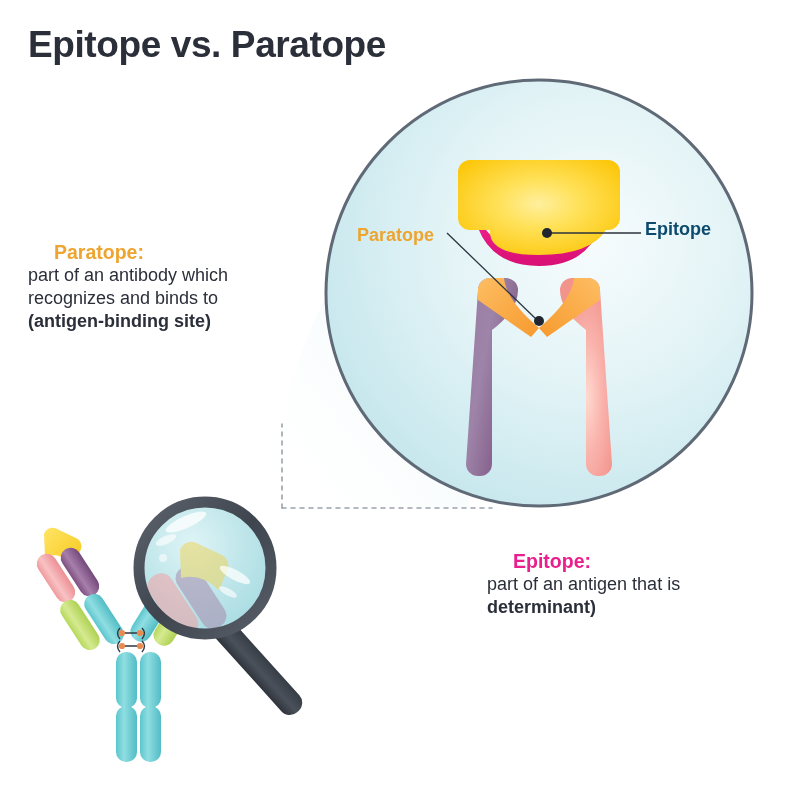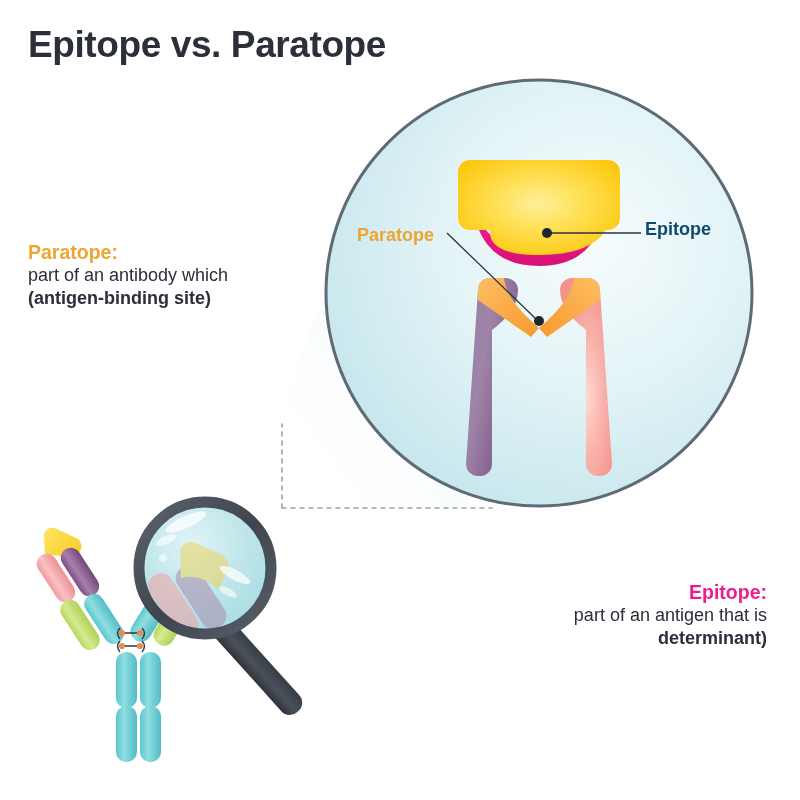"Paratope:" .txtblock .lead { margin-left: none -> 26px }
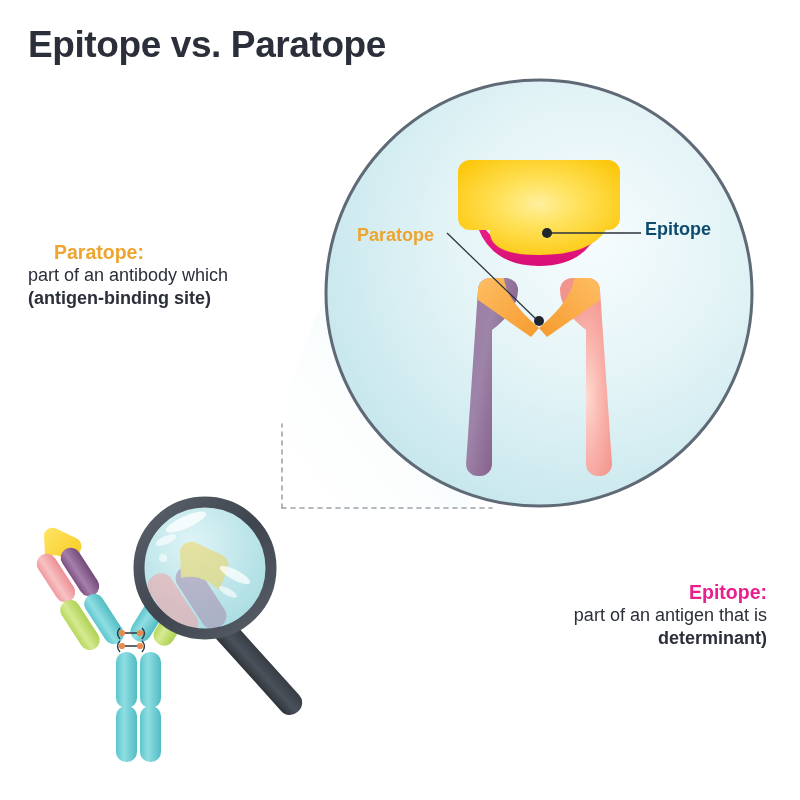"recognizes and binds to" span.body { html: none -> <span>recognizes and binds to</span> }
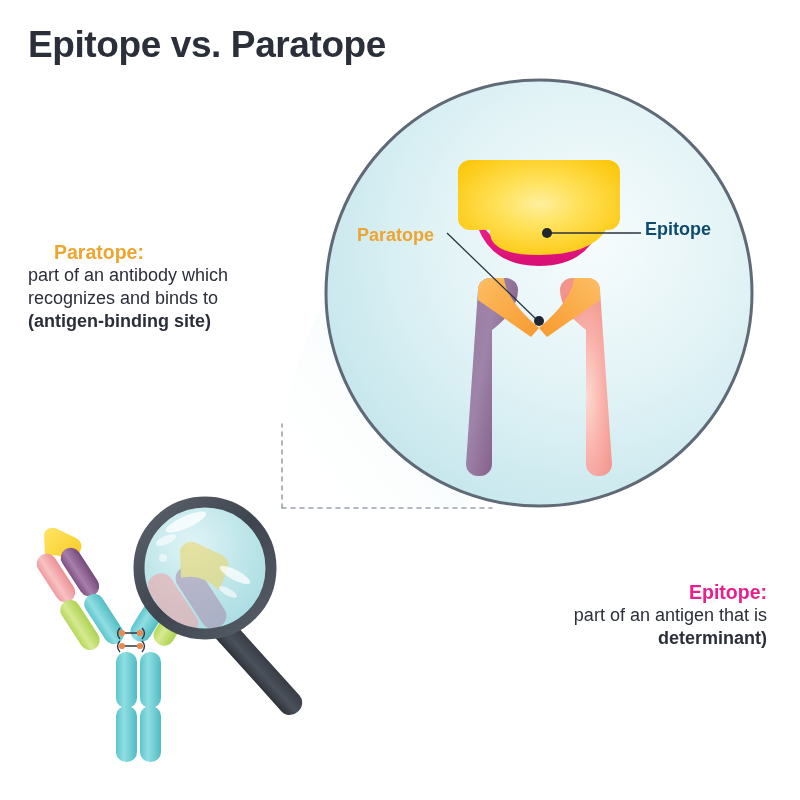"Epitope:" #epitope-text { text-align: right -> left; top: 580px -> 549px }
